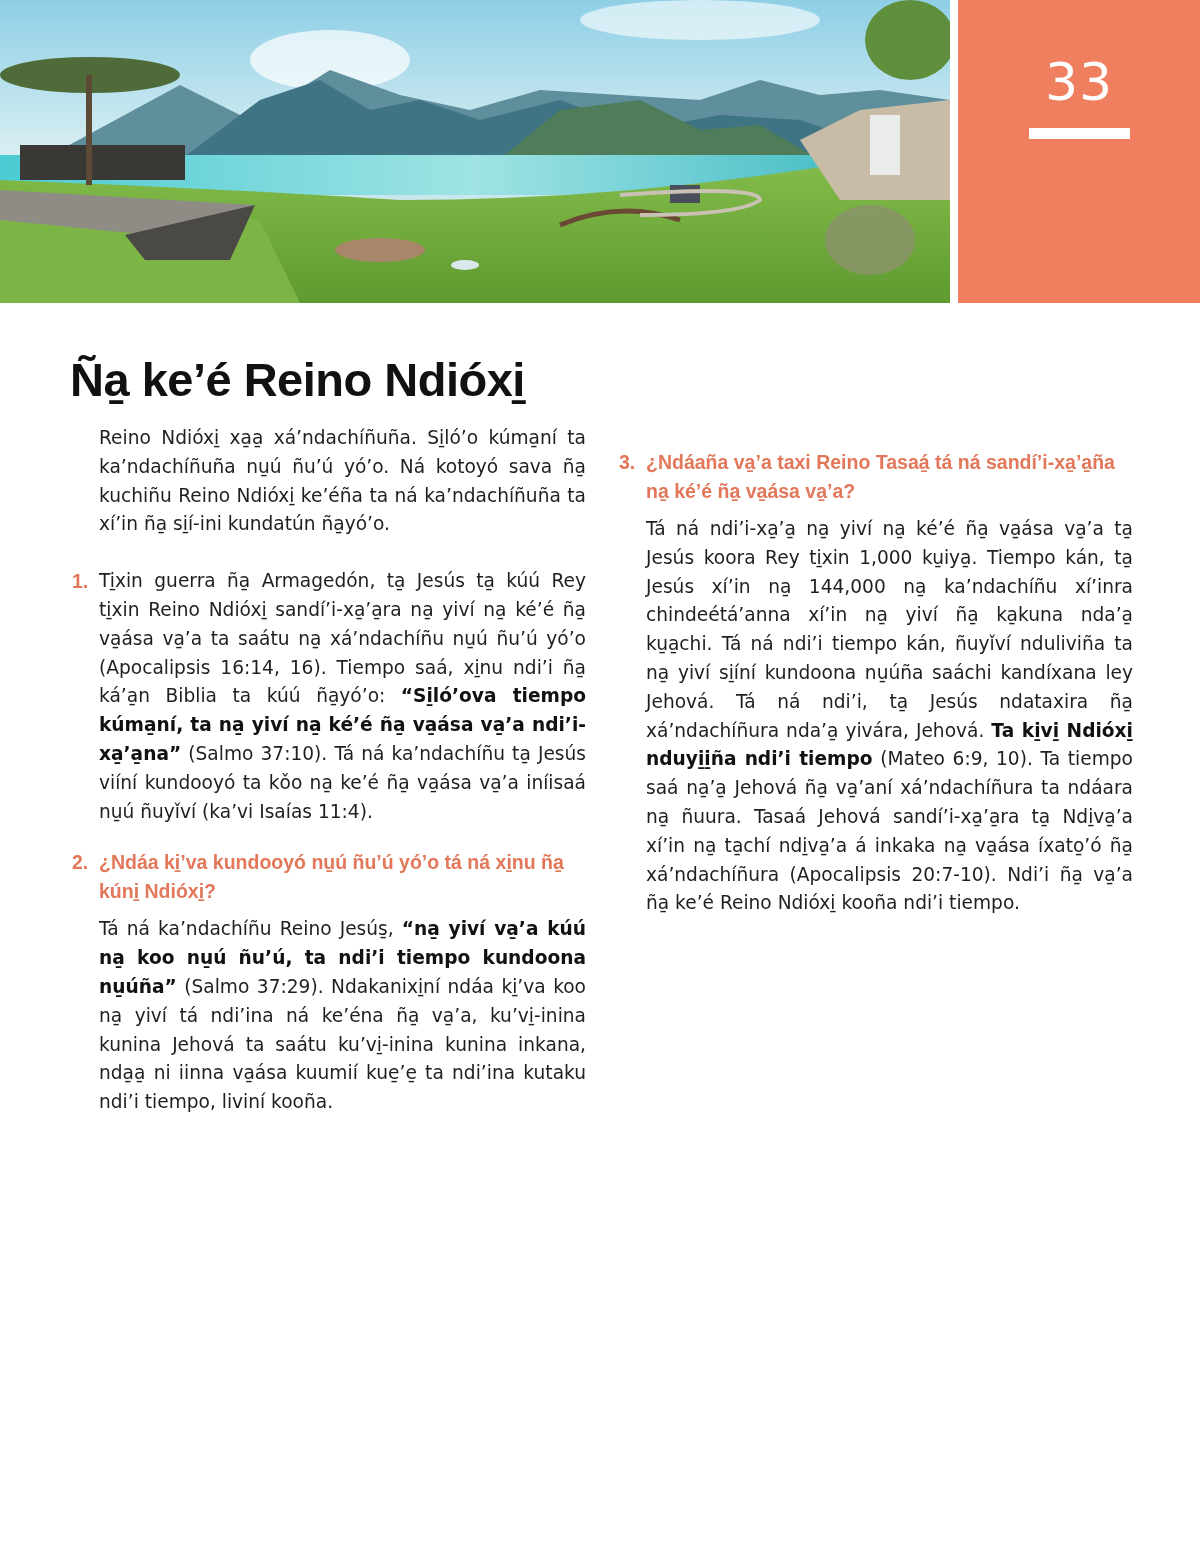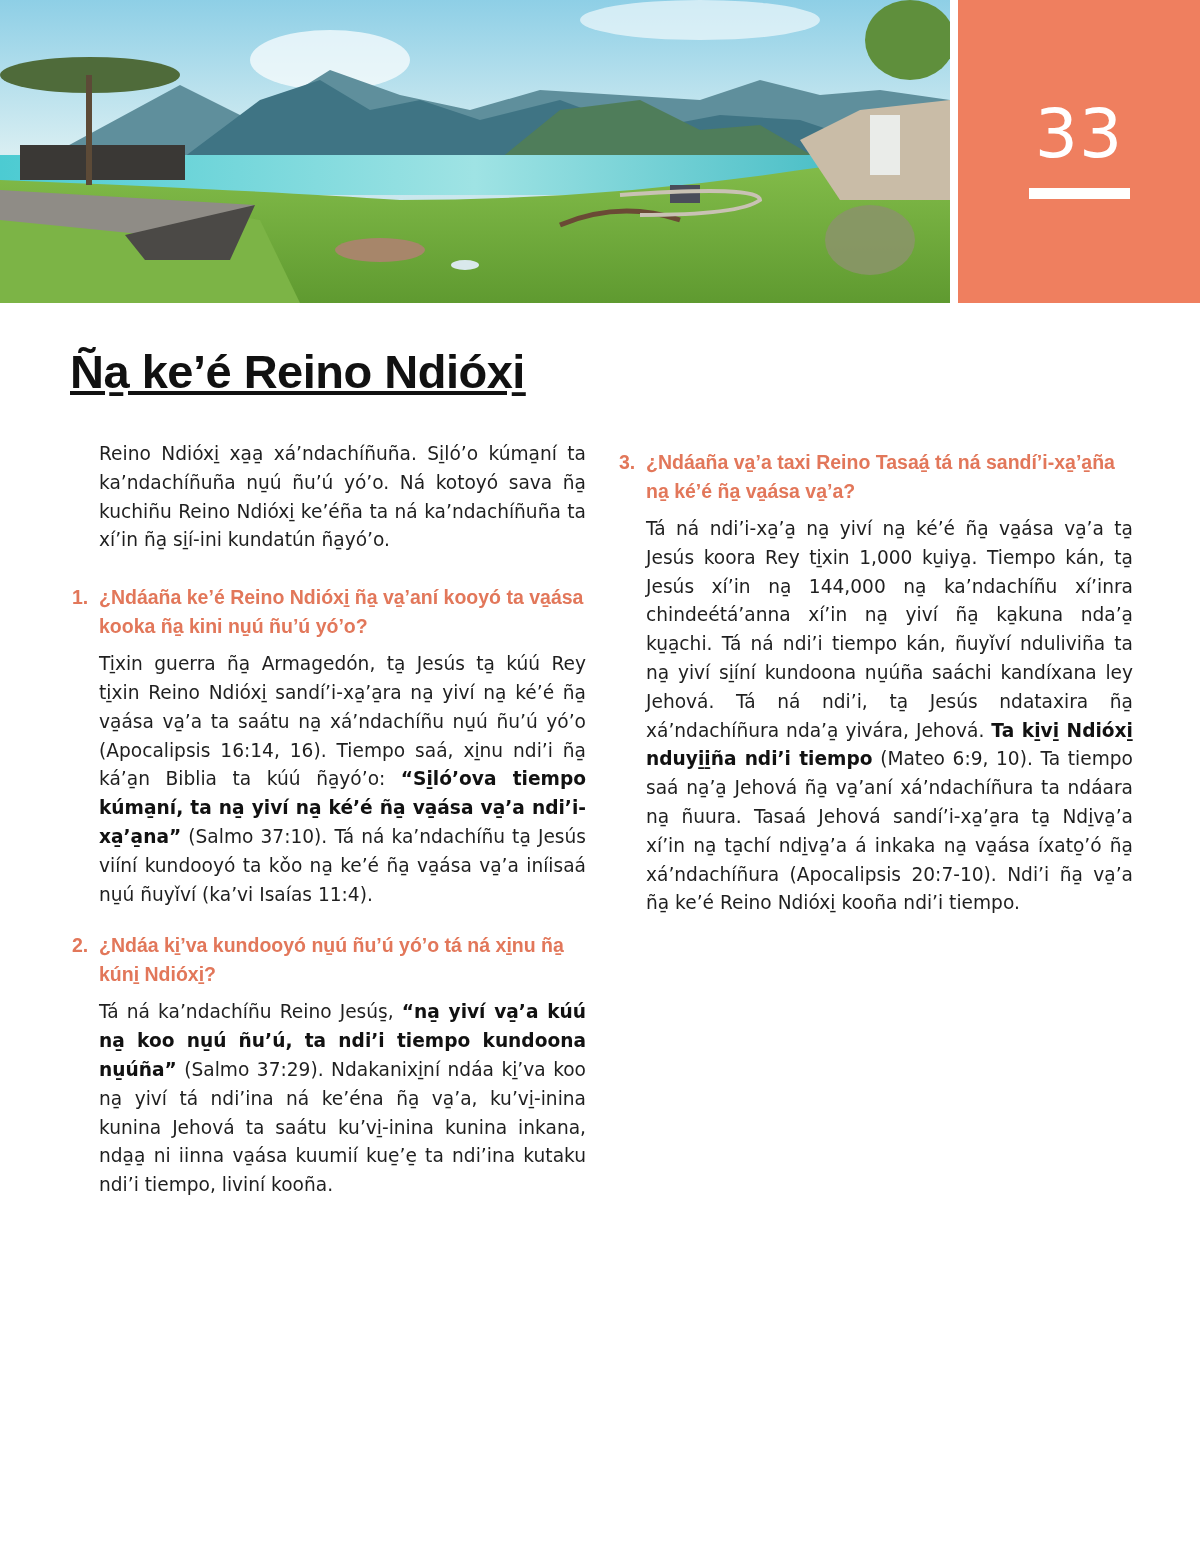"33" .chapter-number { font-size: 68px -> 52px; margin-top: 100px -> 56px }
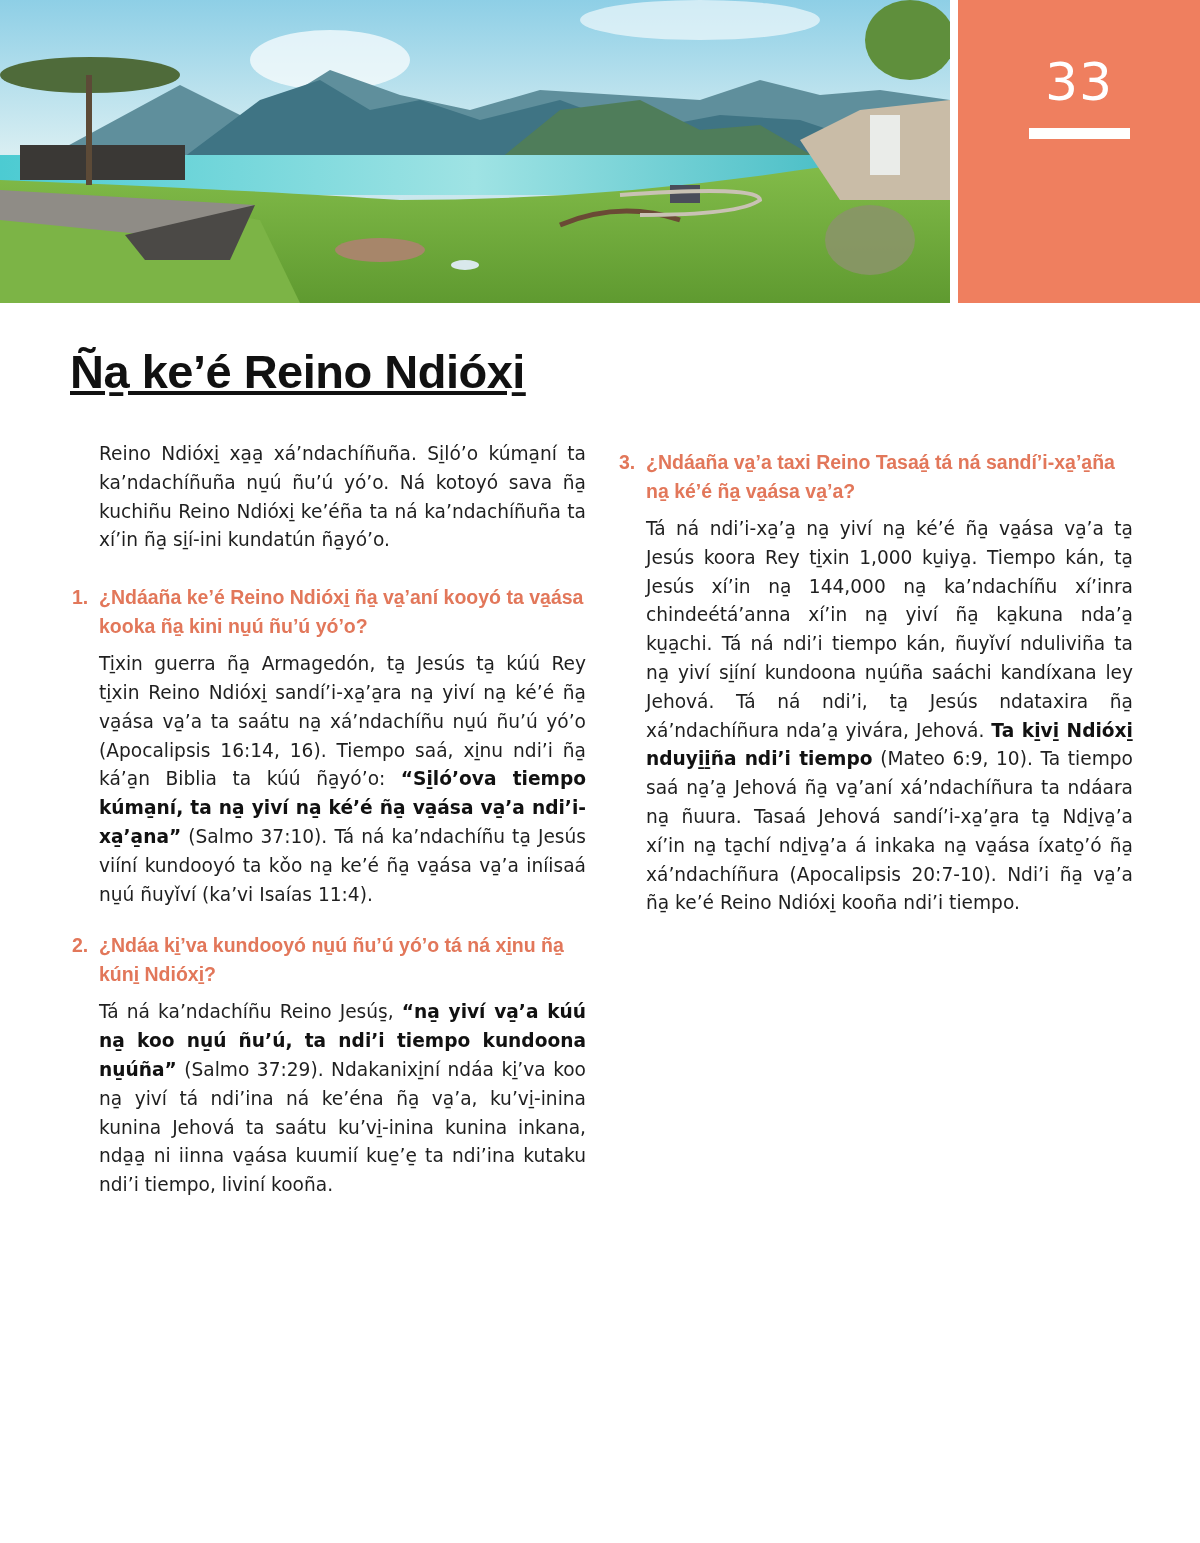"Ña̱ ke’é Reino Ndióxi̱" .title { text-decoration: underline -> none; top: 344px -> 352px }
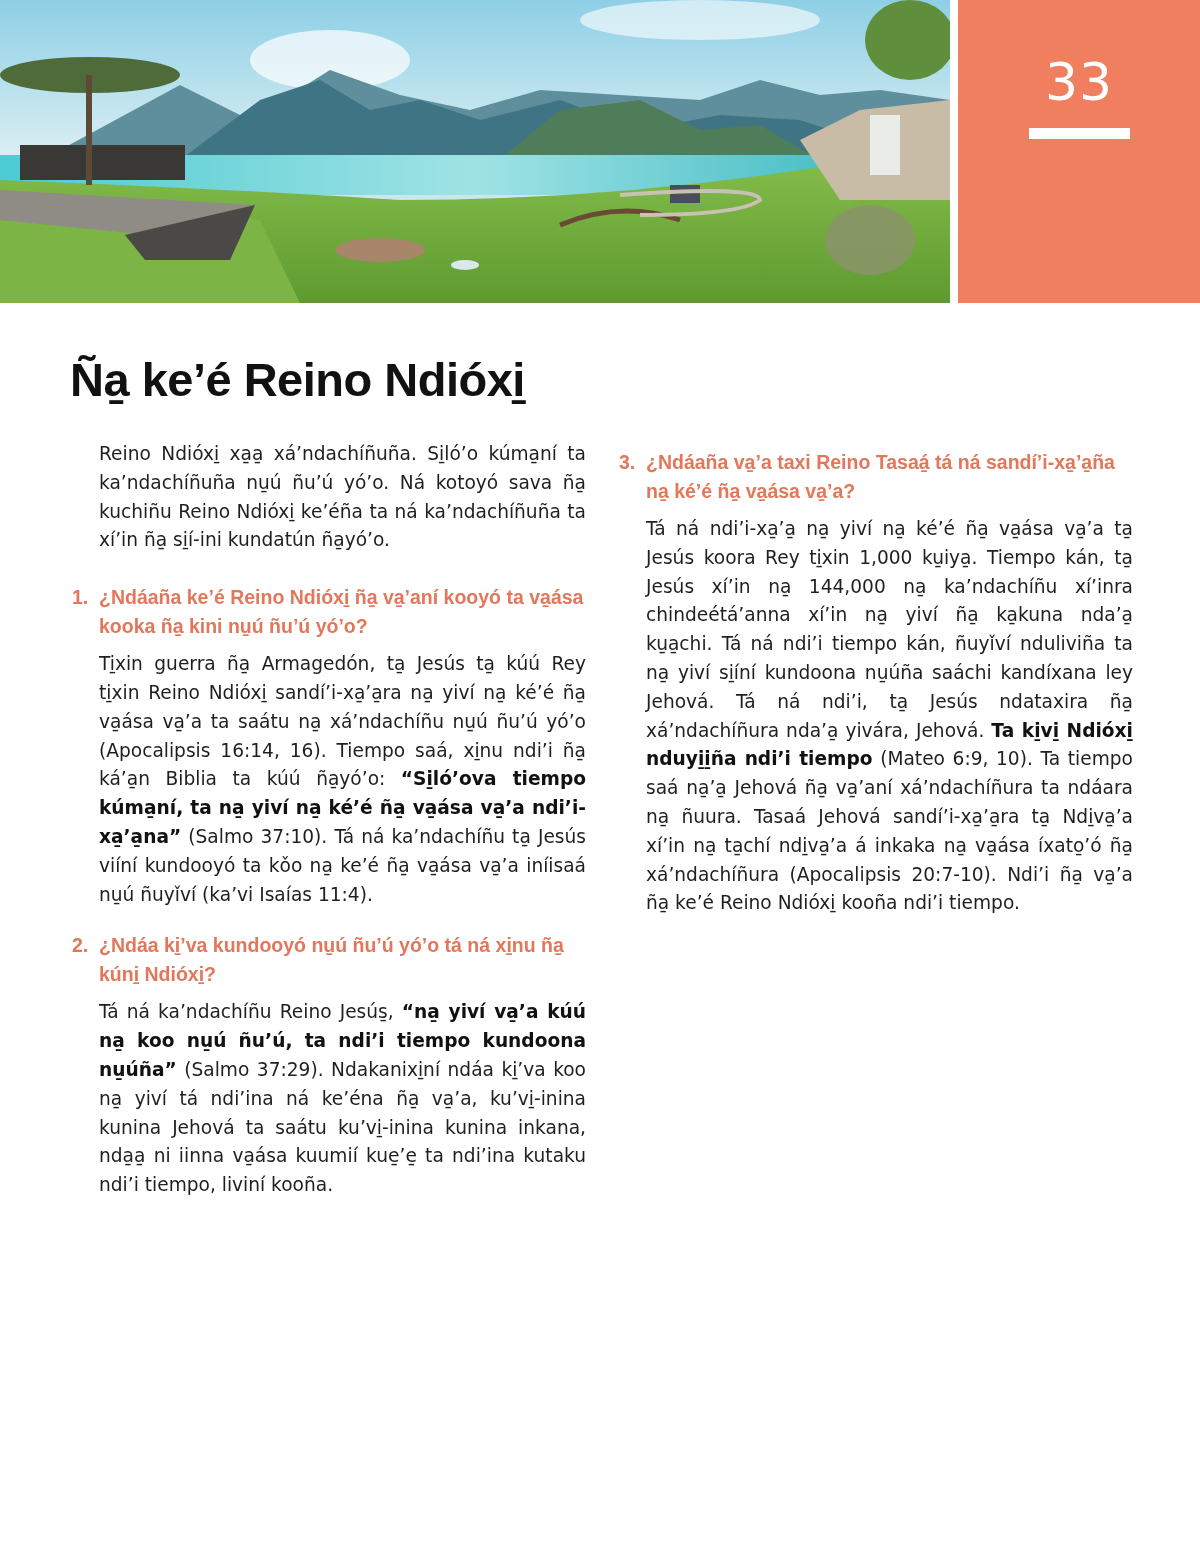"Reino Ndióxi̱ xa̱a̱ xá’ndachíñuña." .col-left { top: 440px -> 424px }
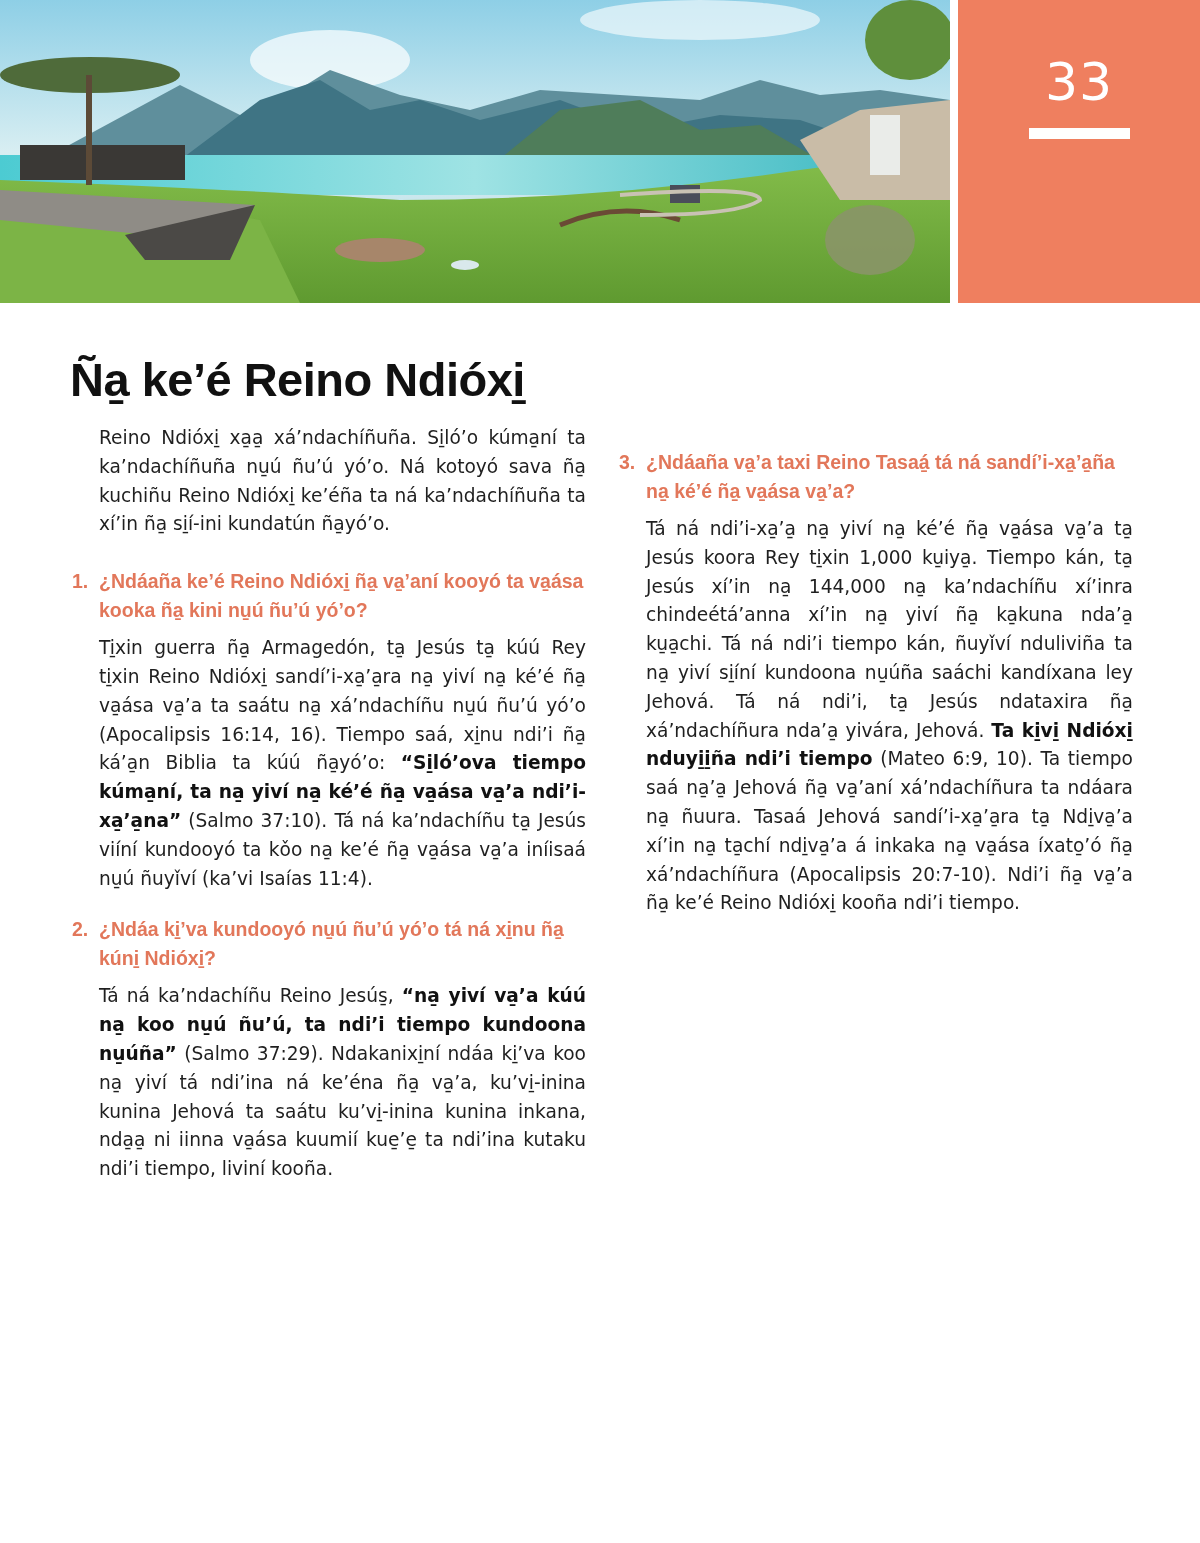"¿Ndáaña ke’é Reino Ndióxi̱ ña̱" span { html: <span>¿Ndáaña ke’é Reino Ndióxi̱ ña̱ va̱’aní kooyó ta va̱ása kooka ña̱ kini nu̱ú ñu’ú yó’o?</span> -> none }
